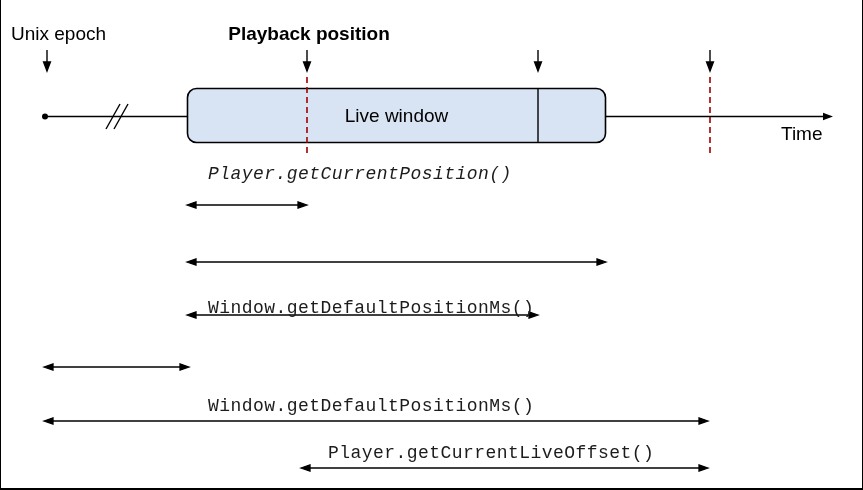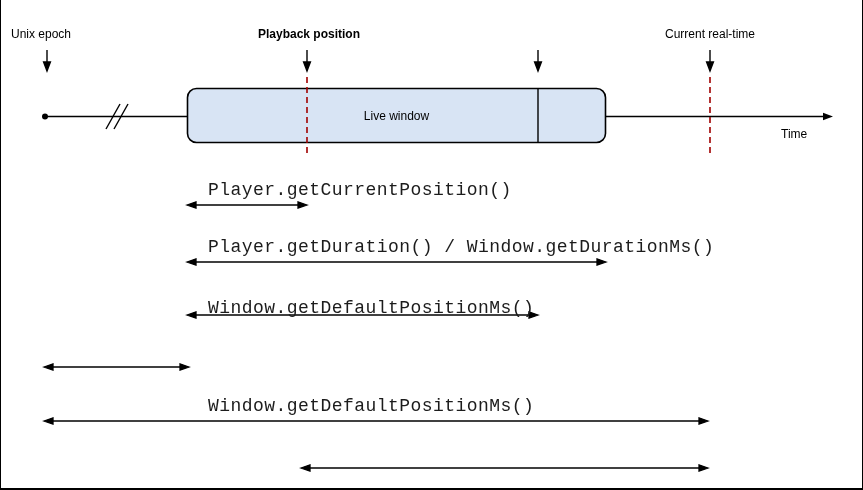"Unix epoch" .sans { font-size: 12px -> 19px }
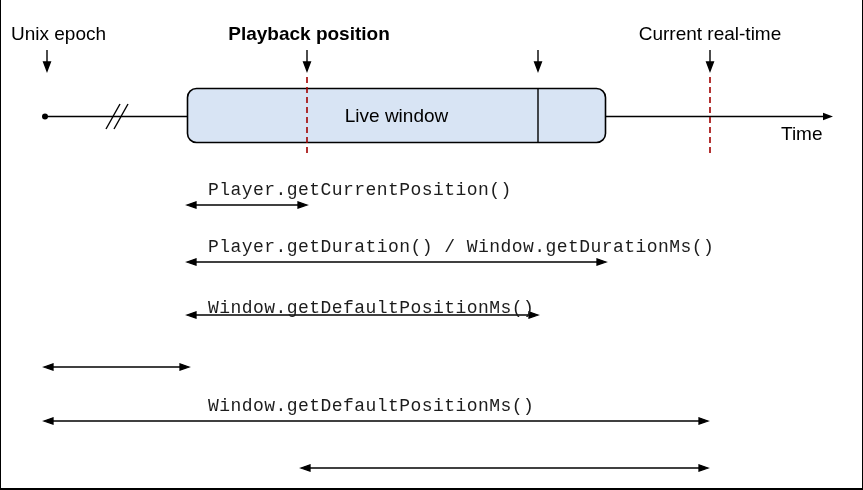"Current real-time" div.lbl { html: <div>Current real-time</div> -> none }
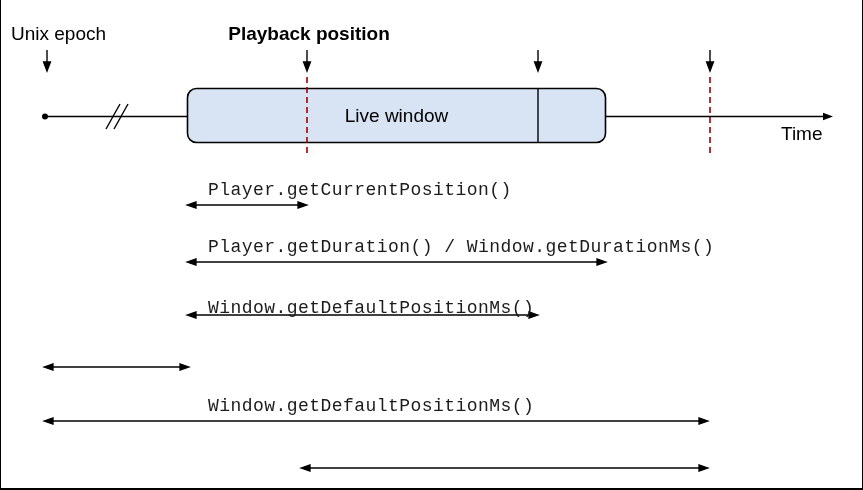"Player.getCurrentPosition()" div.lbl { font-style: none -> italic; top: 180px -> 164px }
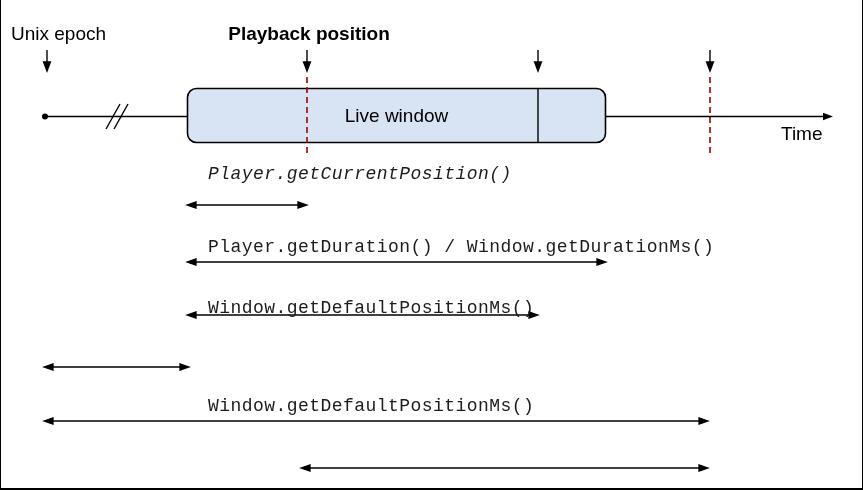"Player.getDuration() /" div.lbl { html: <div>Player.getDuration() / Window.getDurationMs()</div> -> none }
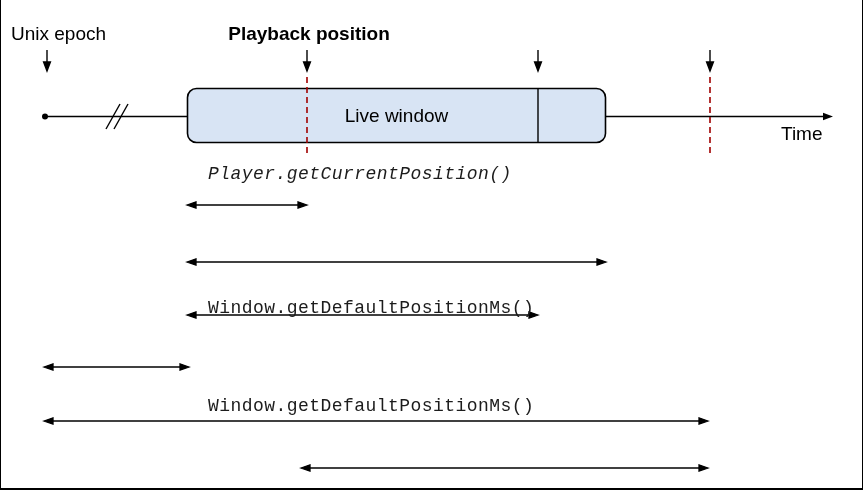"Player.getCurrentLiveOffset()" div.lbl { html: none -> <div>Player.getCurrentLiveOffset()</div> }
